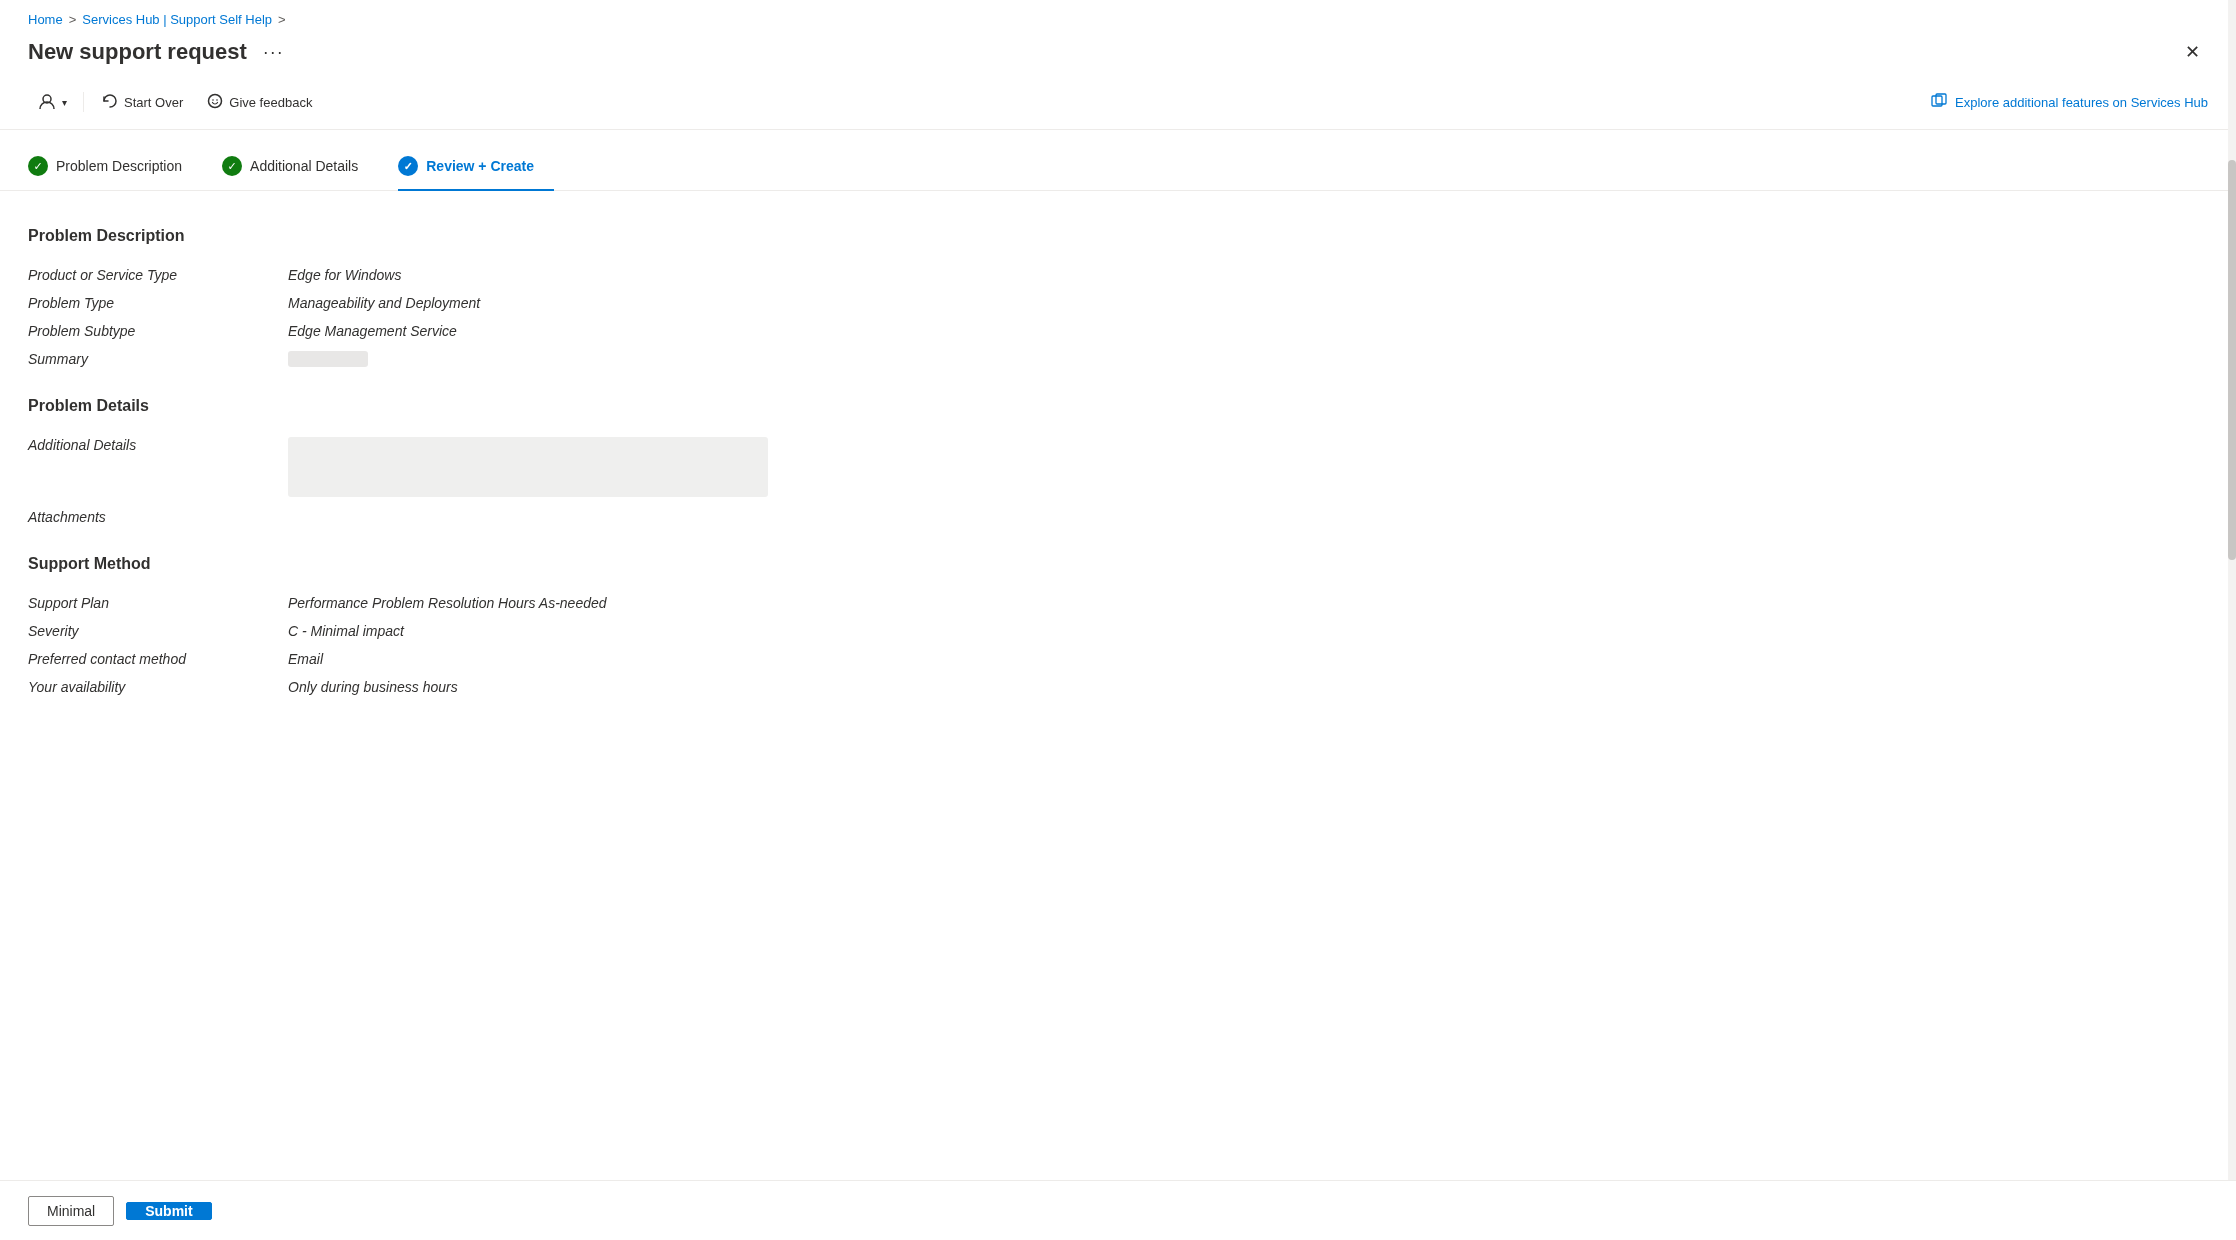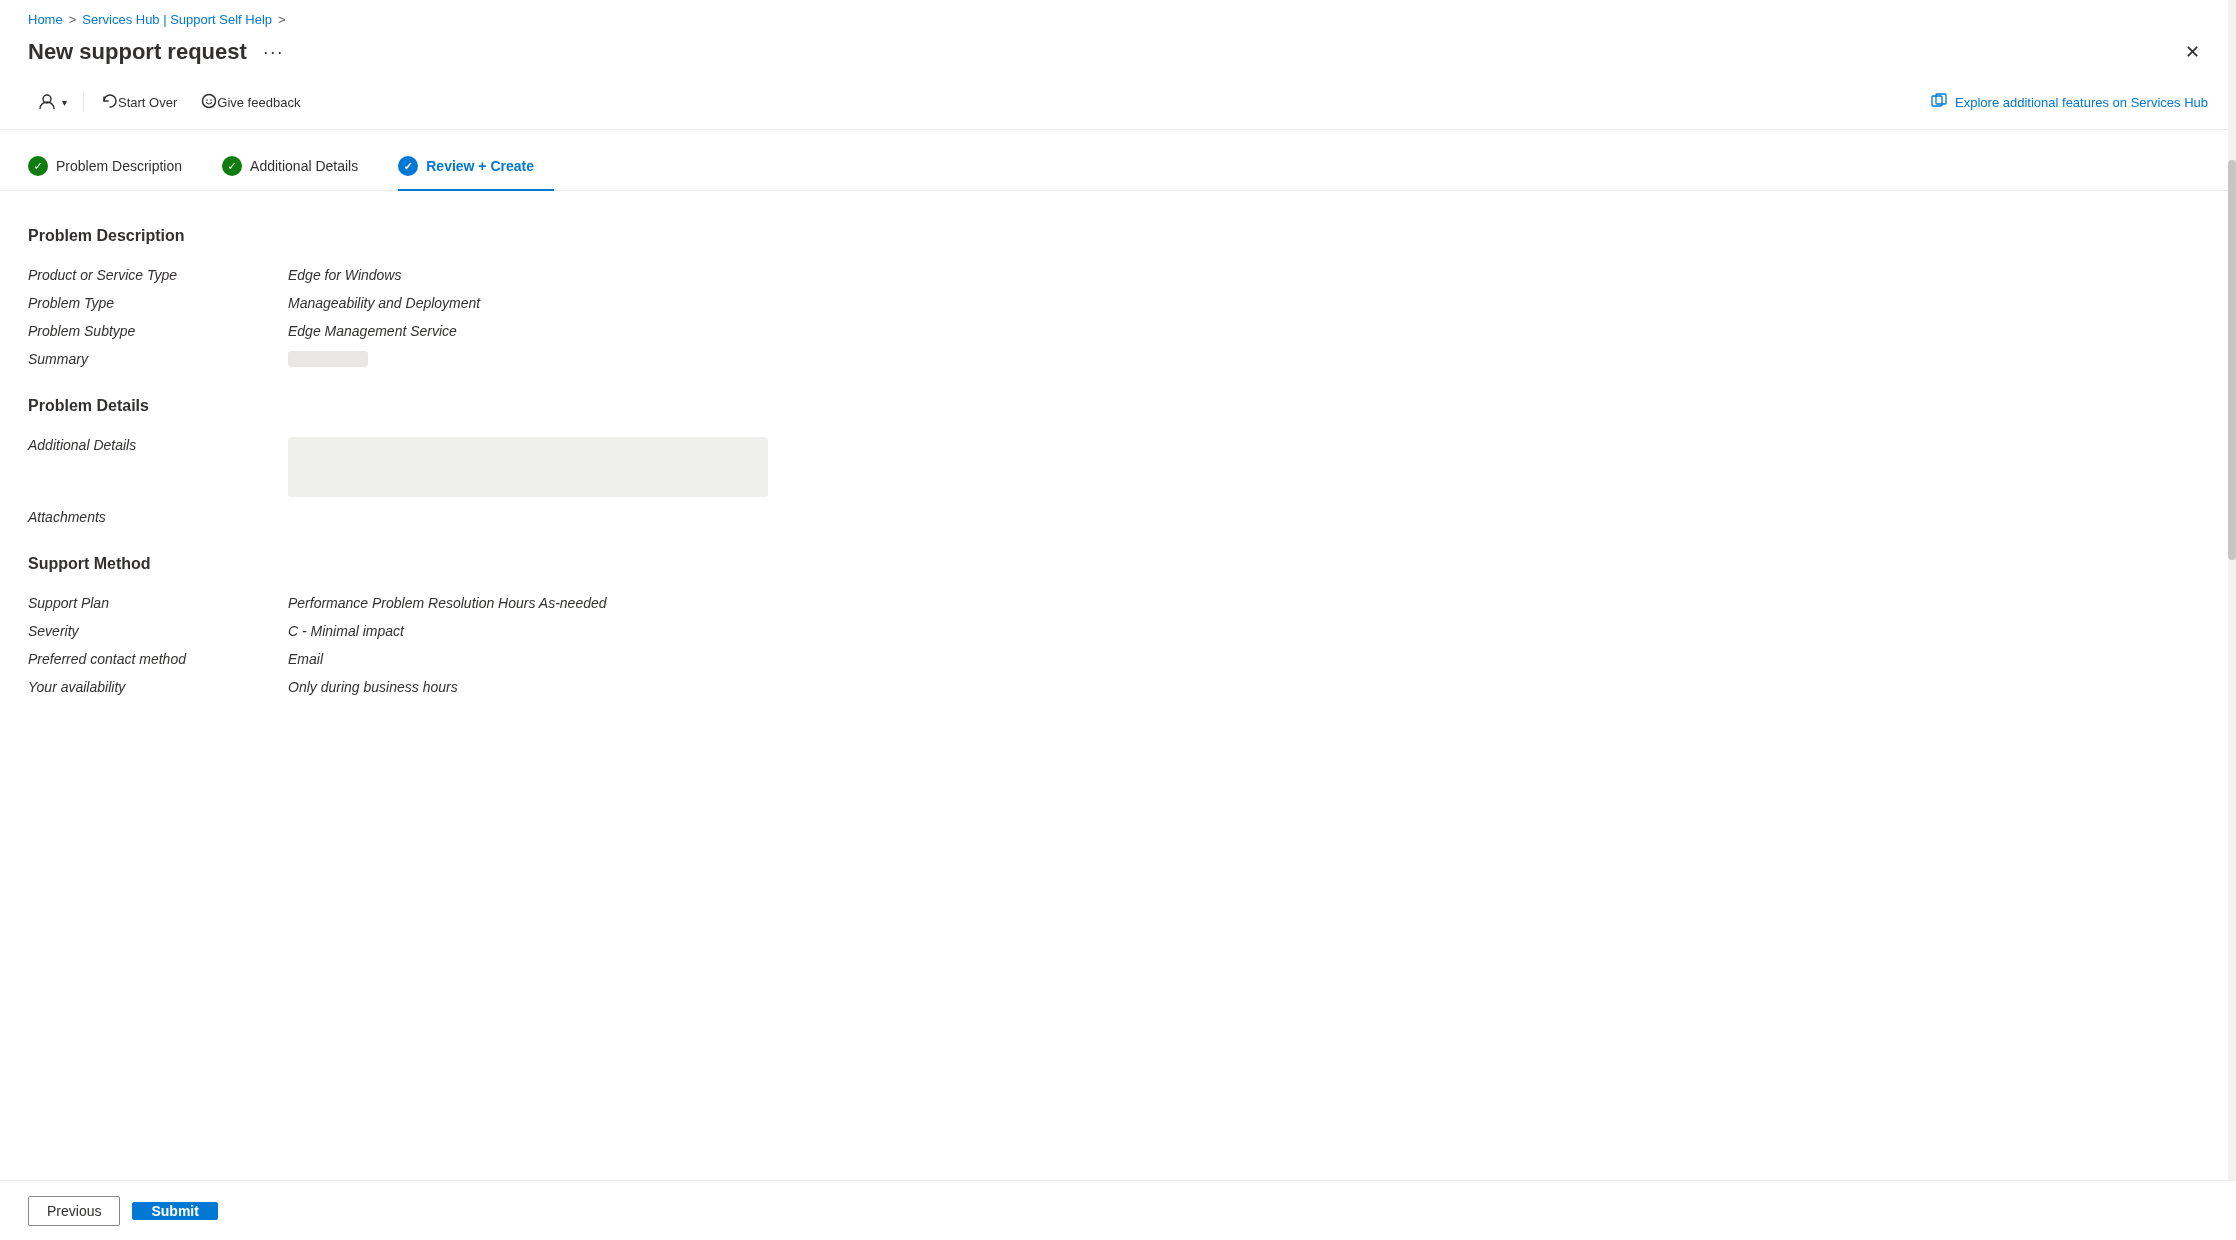"Start Over" .toolbar-btn { gap: none -> 6px }
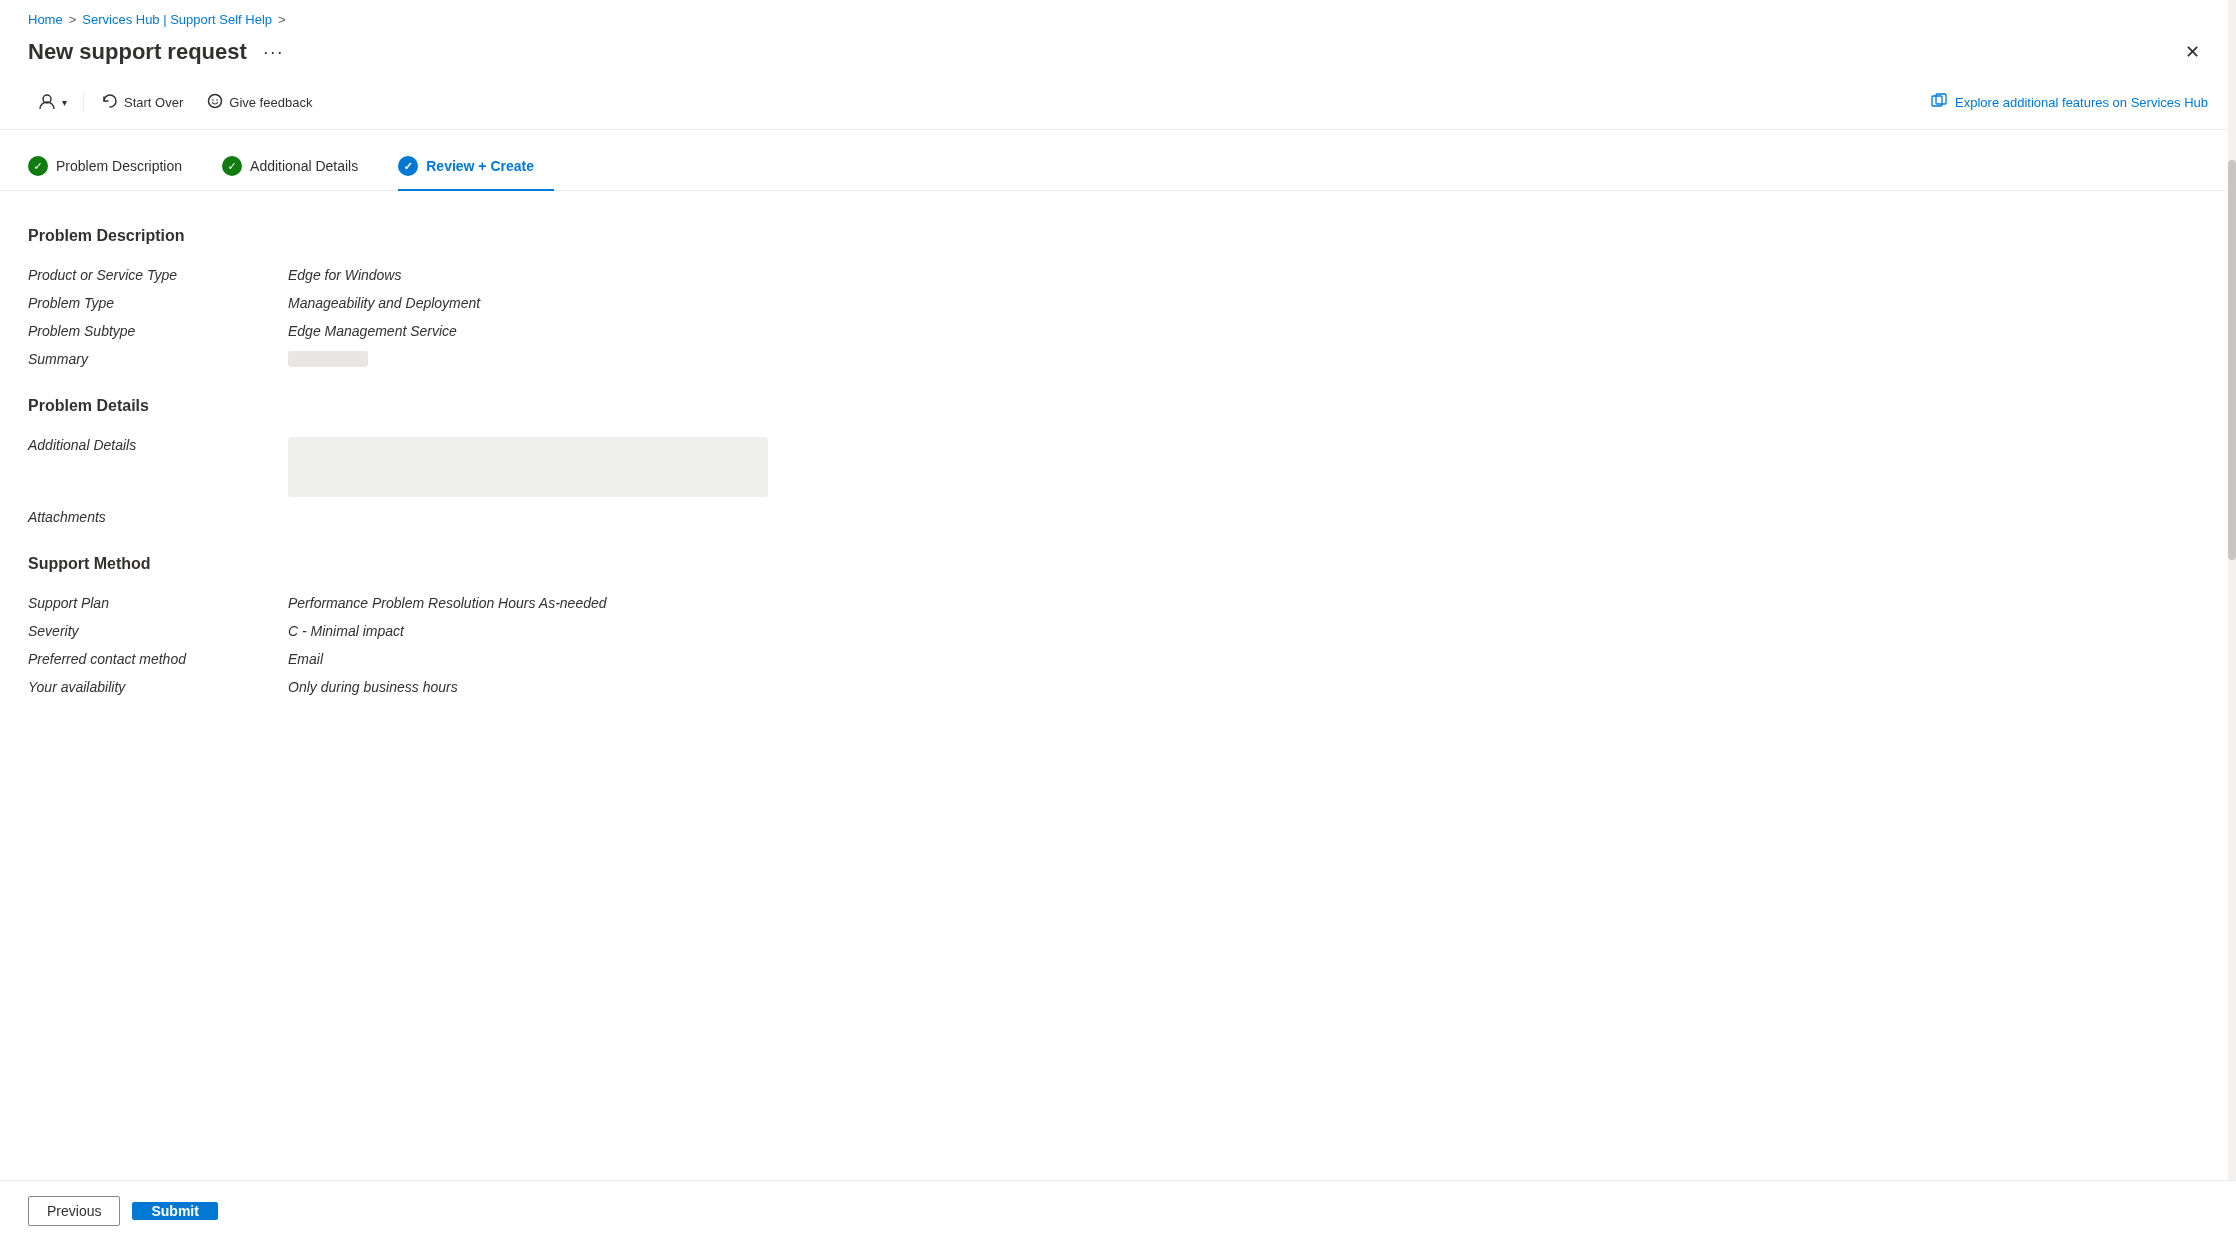"Previous" button.btn-previous { text: Previous -> Minimal }
